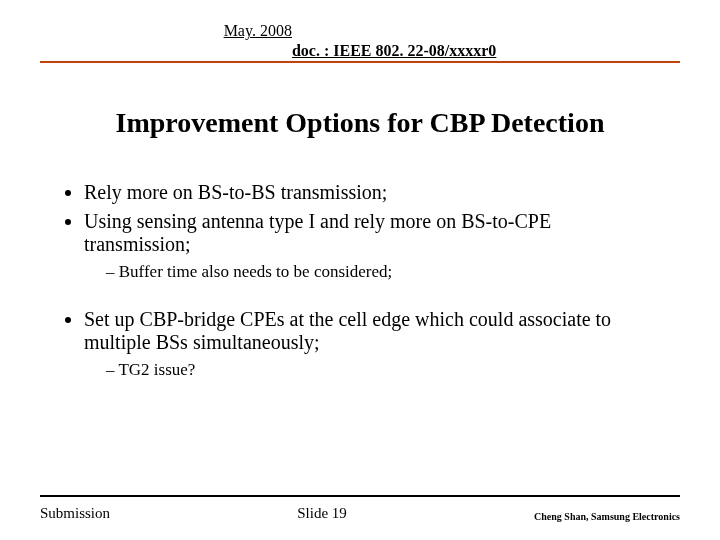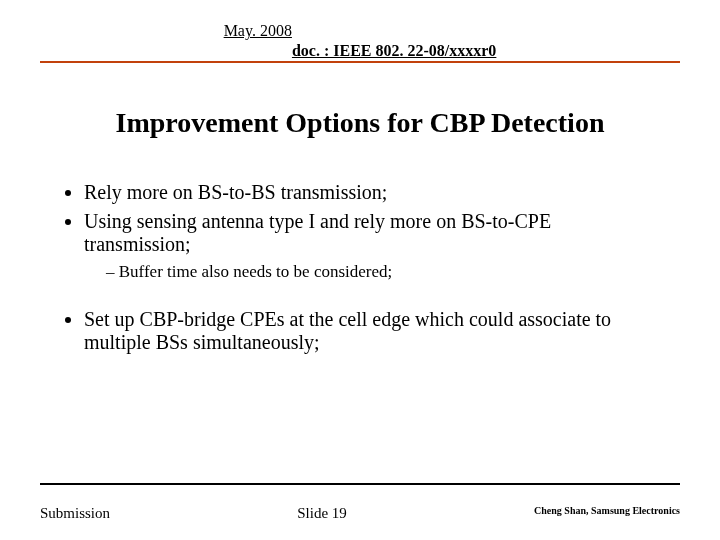"TG2 issue?" ul.sub { html: none -> <ul> <li>TG2 issue?</li> </ul> }
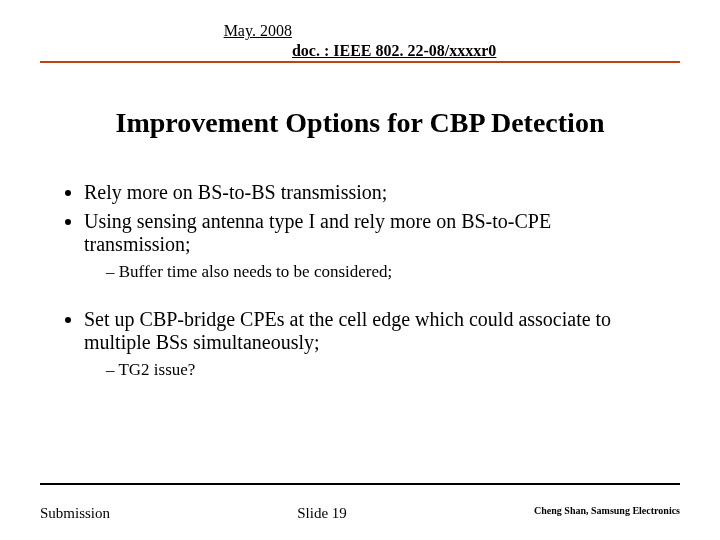"Submission" .footer-row { align-items: flex-start -> flex-end; padding-top: 20px -> 8px }
